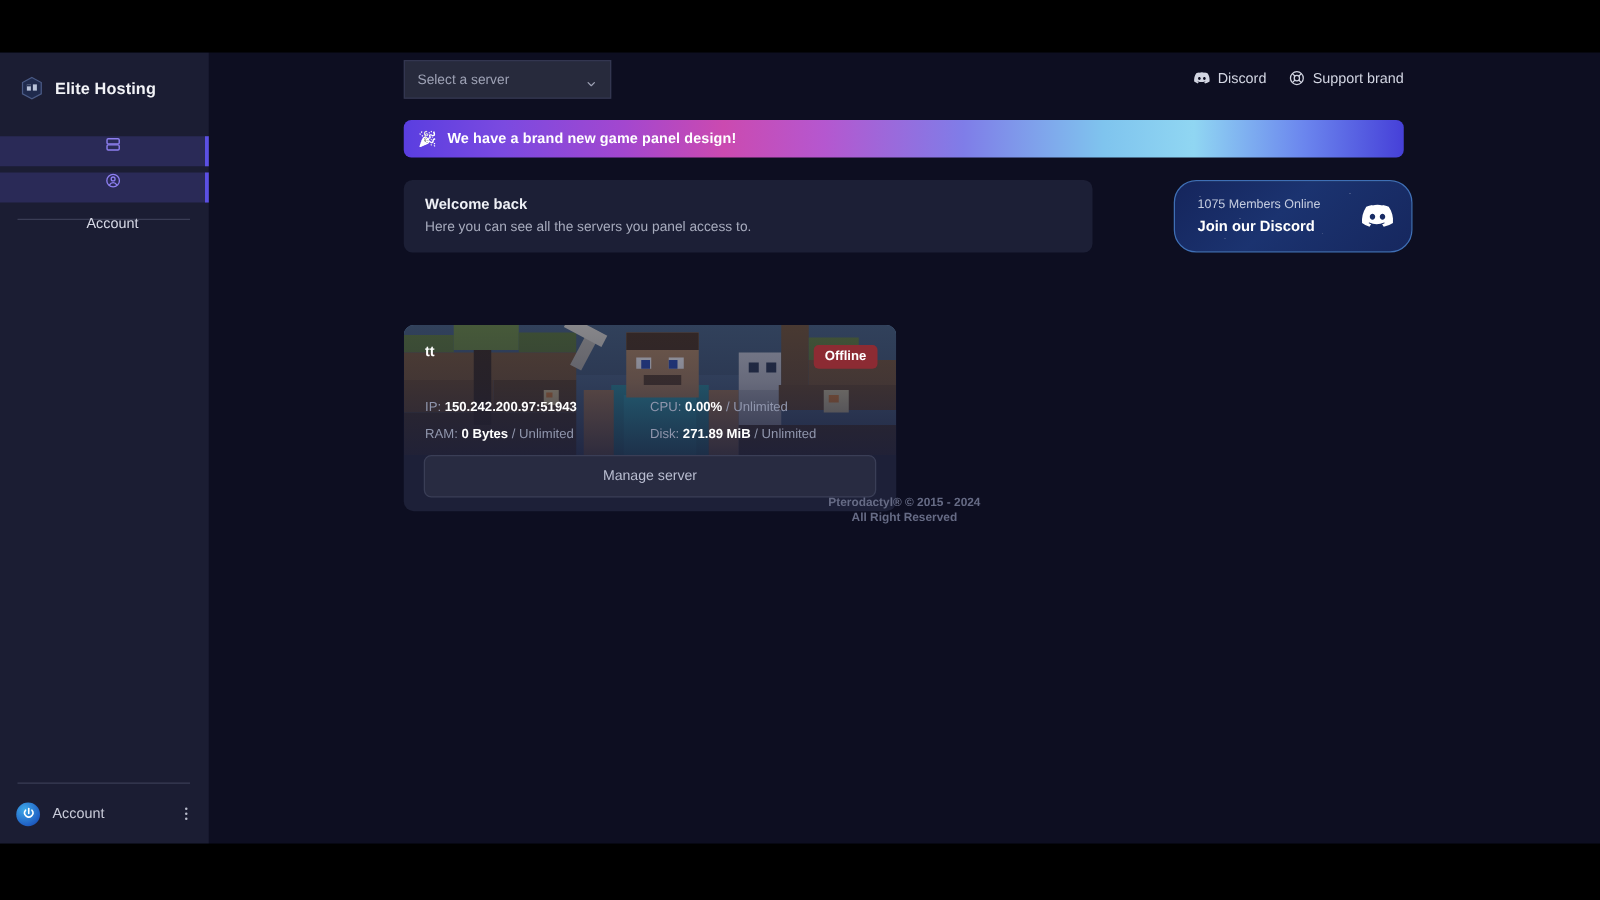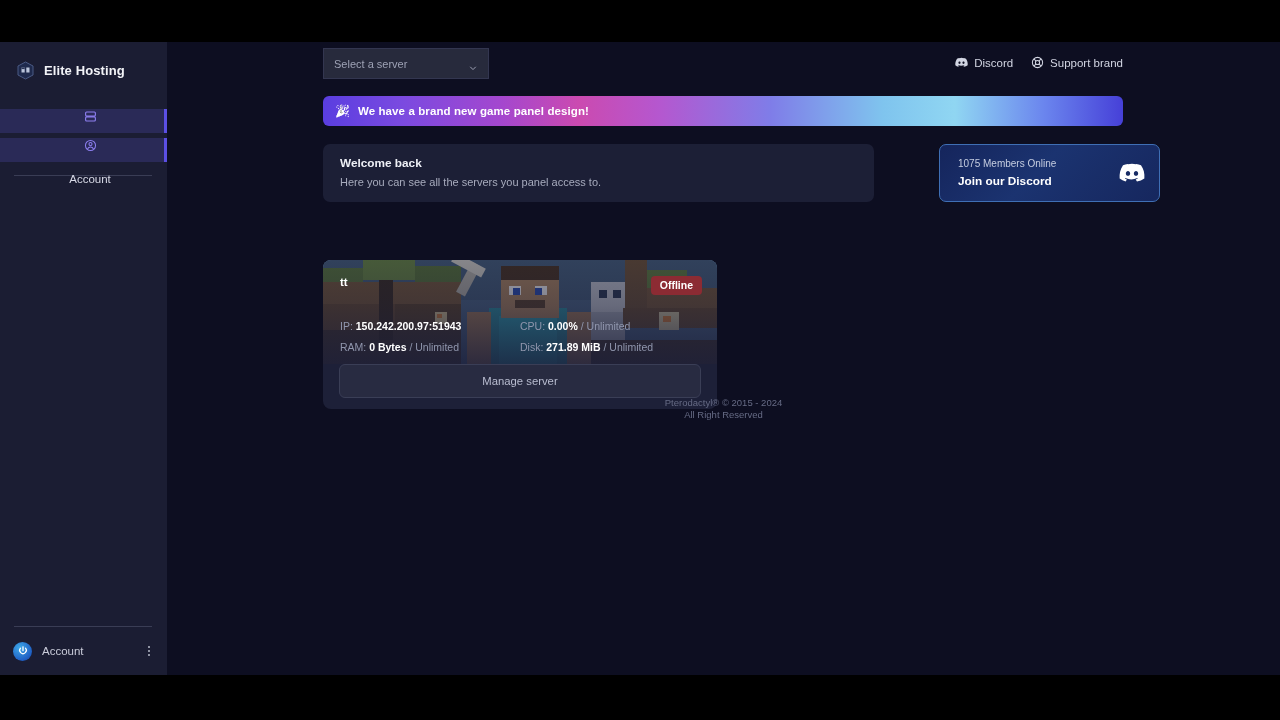"1075 Members Online" #discord-card { border-radius: 7px -> 18px; width: 221px -> 191px }
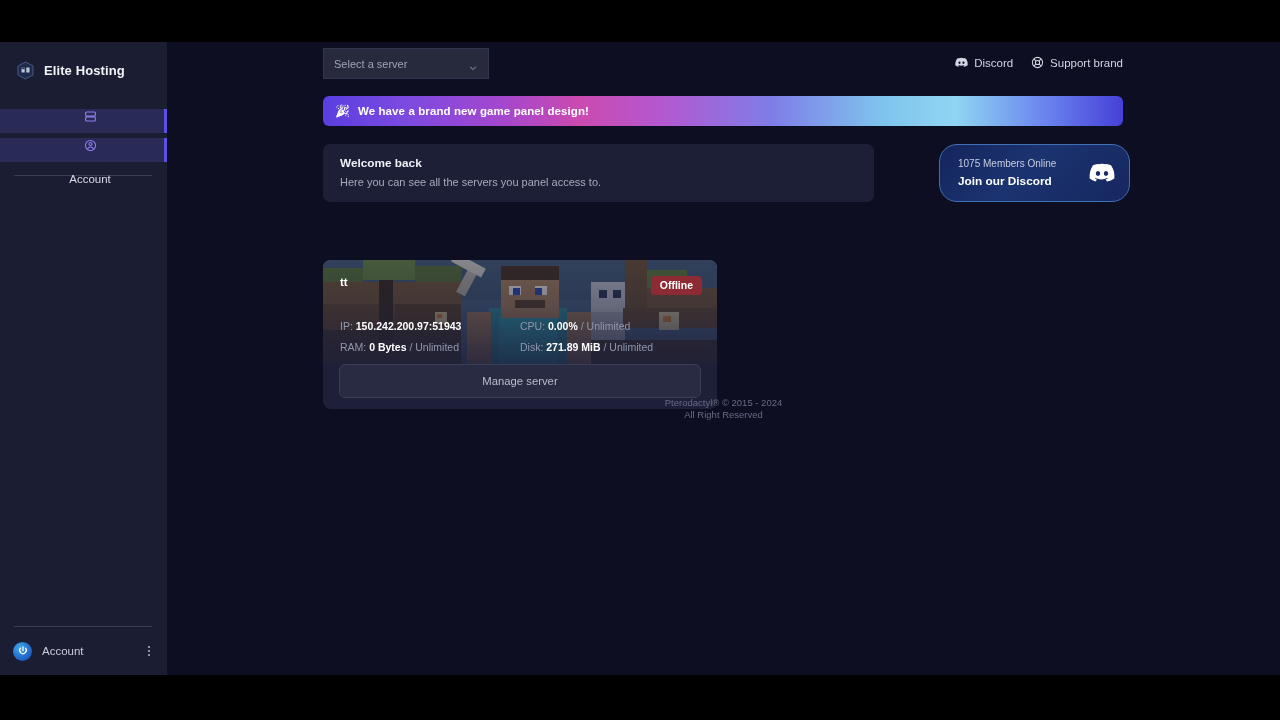"Pterodactyl® © 2015 - 2024" #footer div { font-weight: none -> bold }
